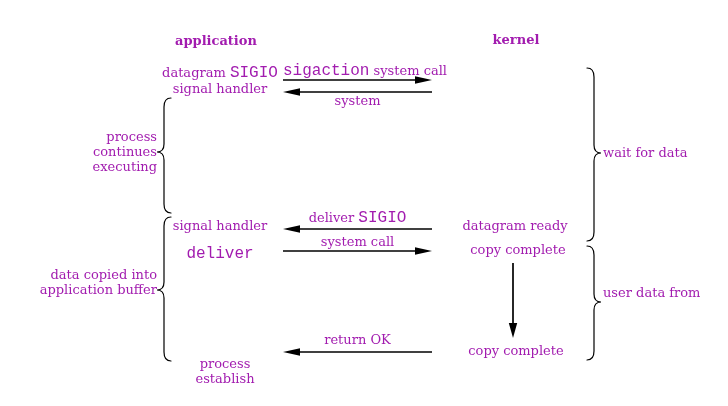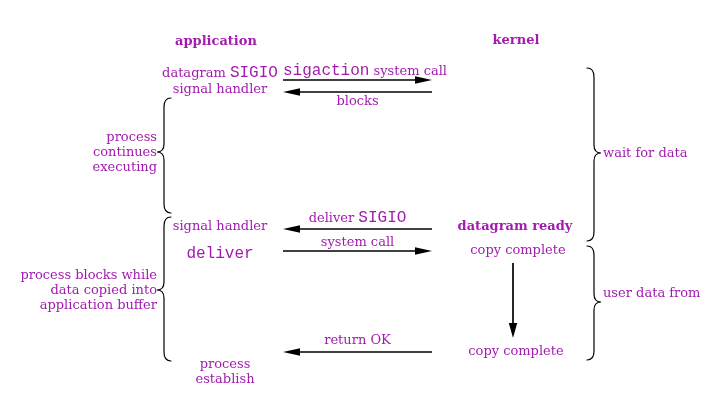"blocks" div.label { text: blocks -> system }
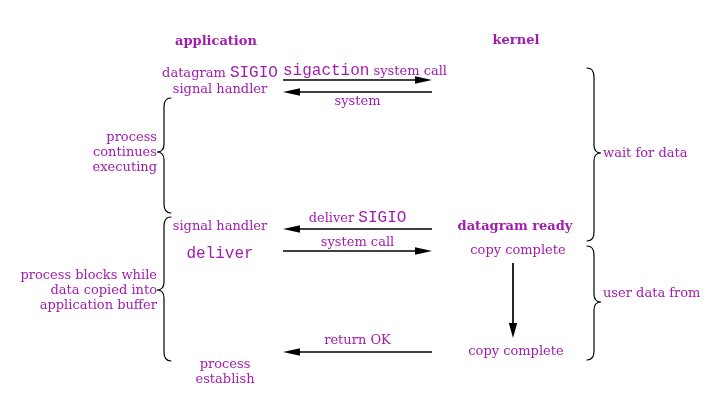"datagram ready" div.label { font-weight: bold -> none }
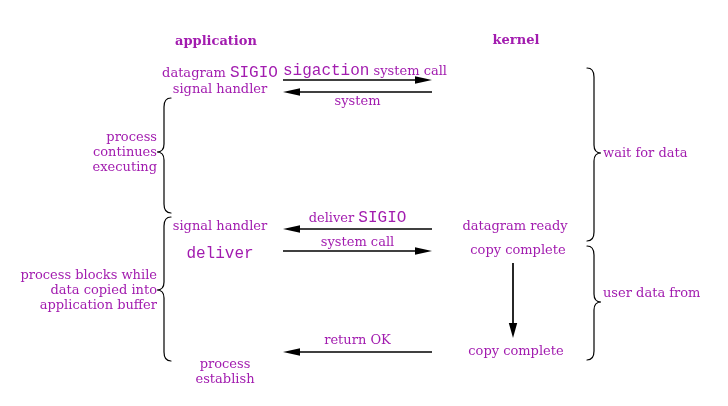"process blocks while" div { html: <div>process blocks while</div> -> none }
